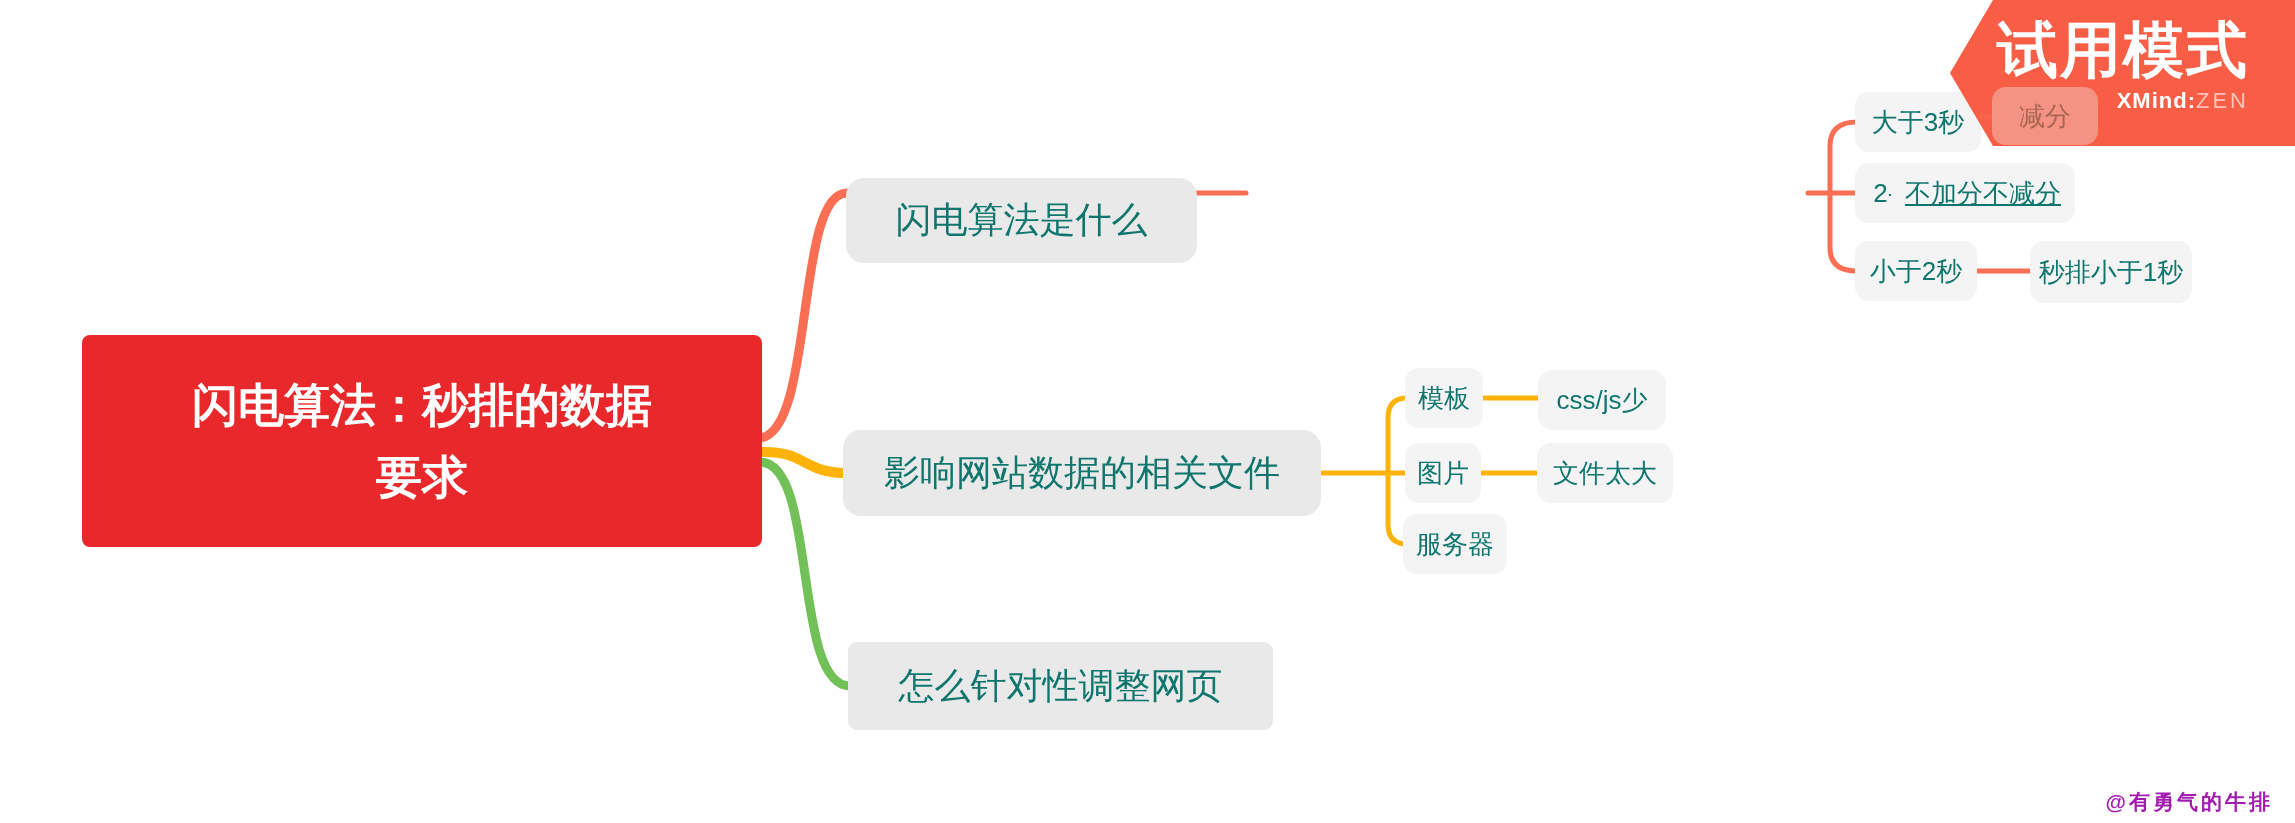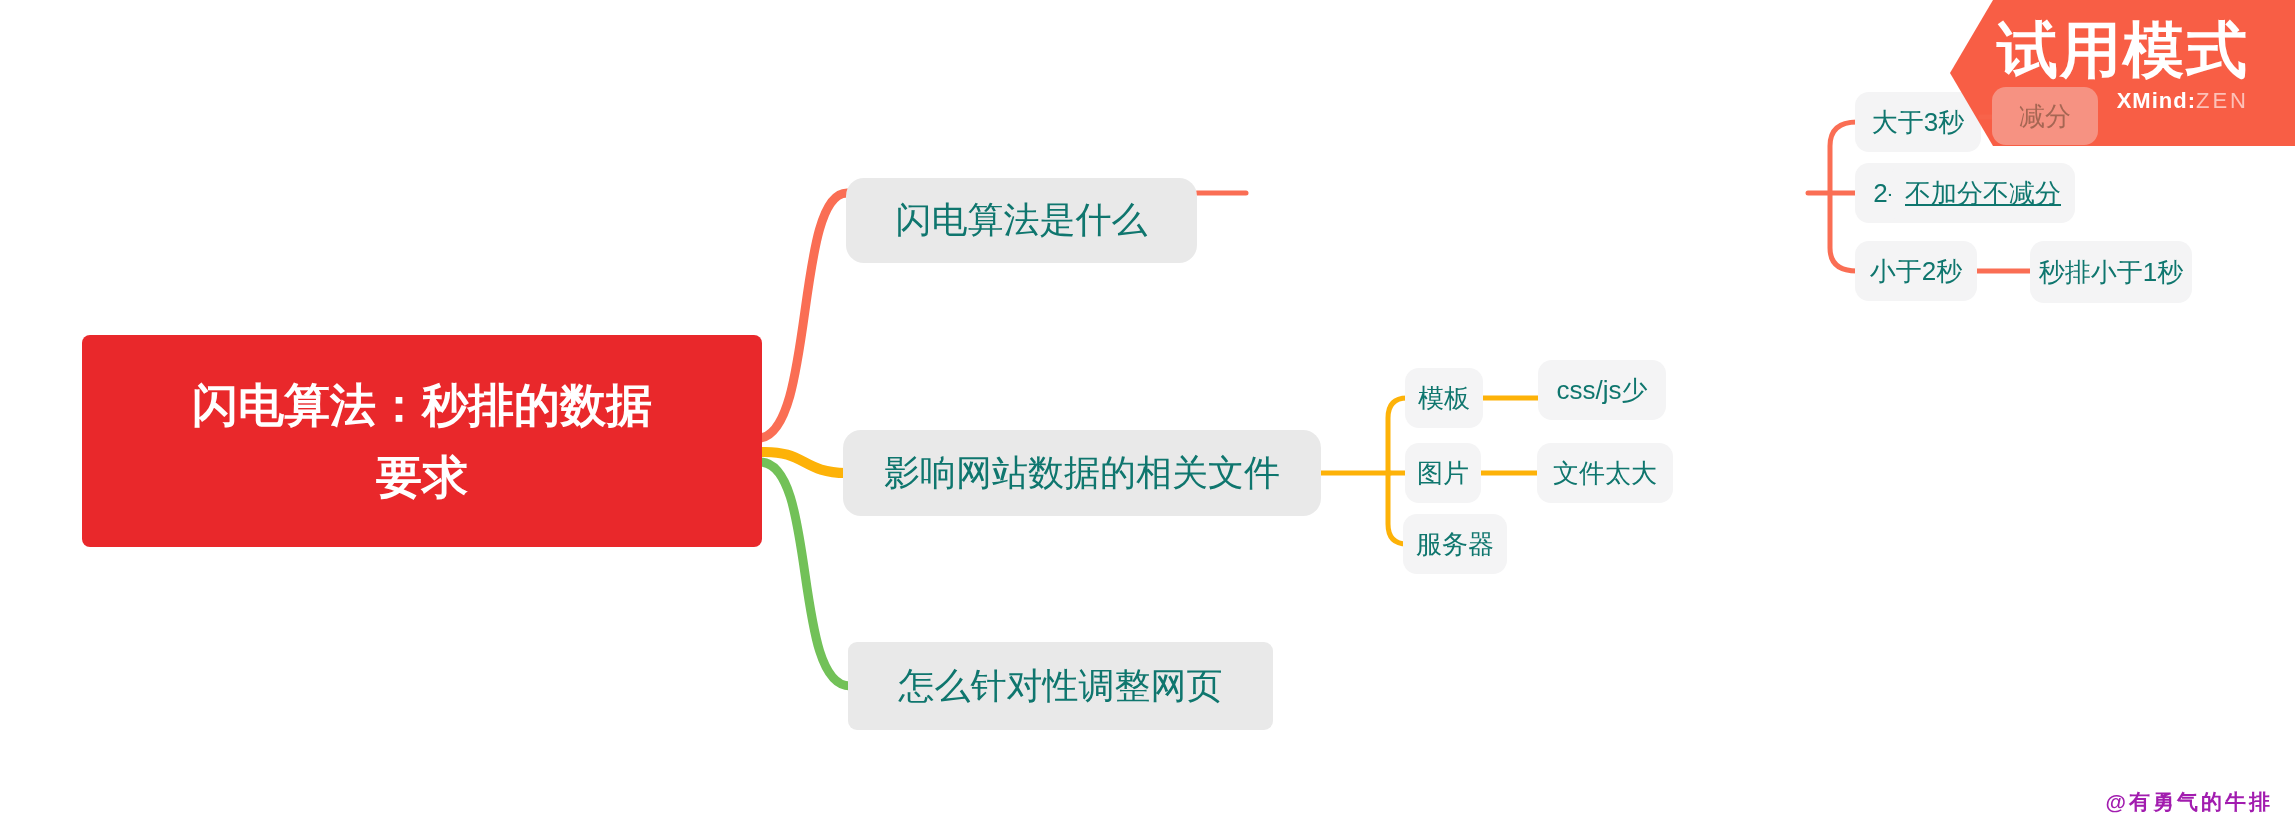"css/js少" #node-b2c1a { top: 360px -> 370px }
